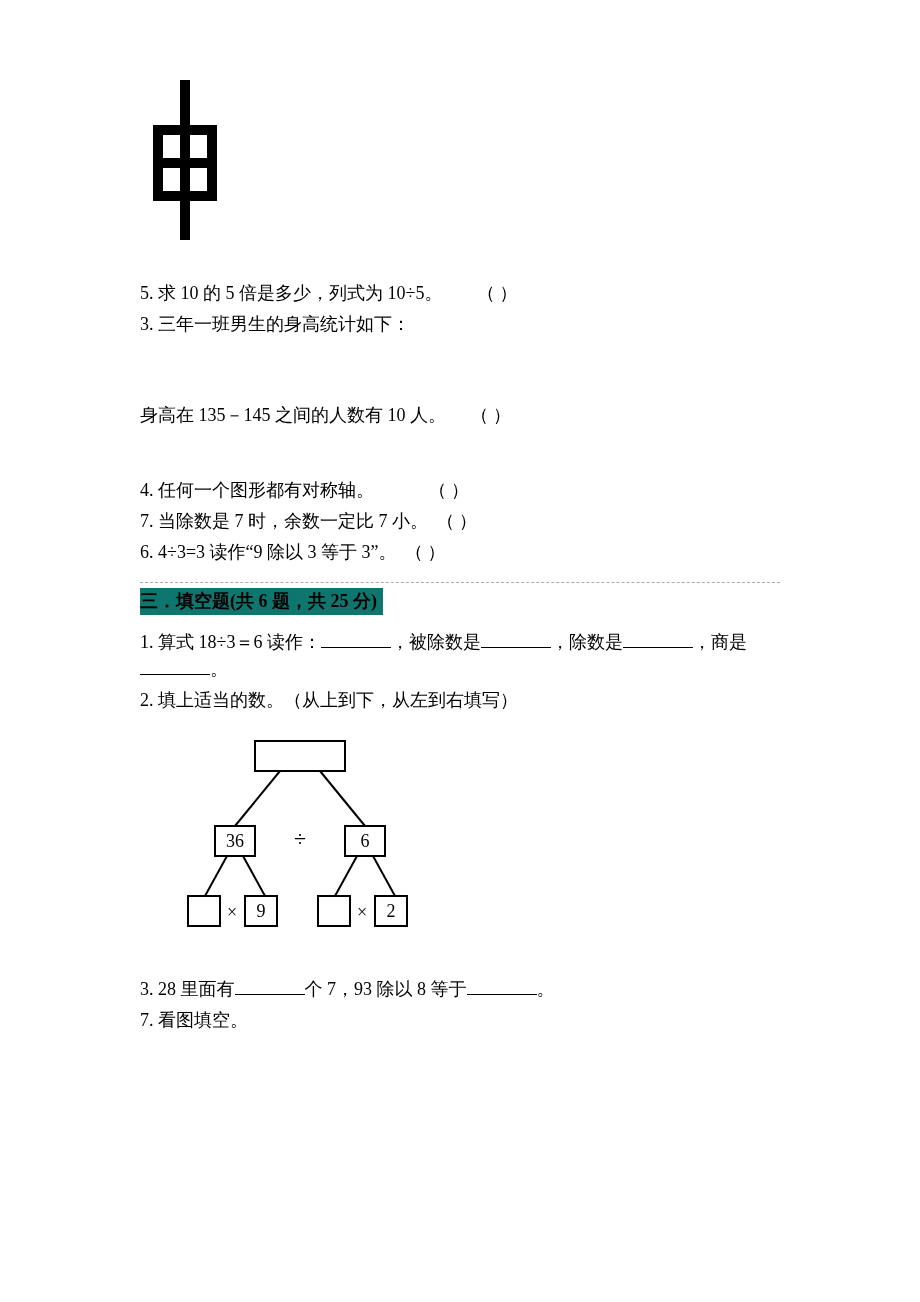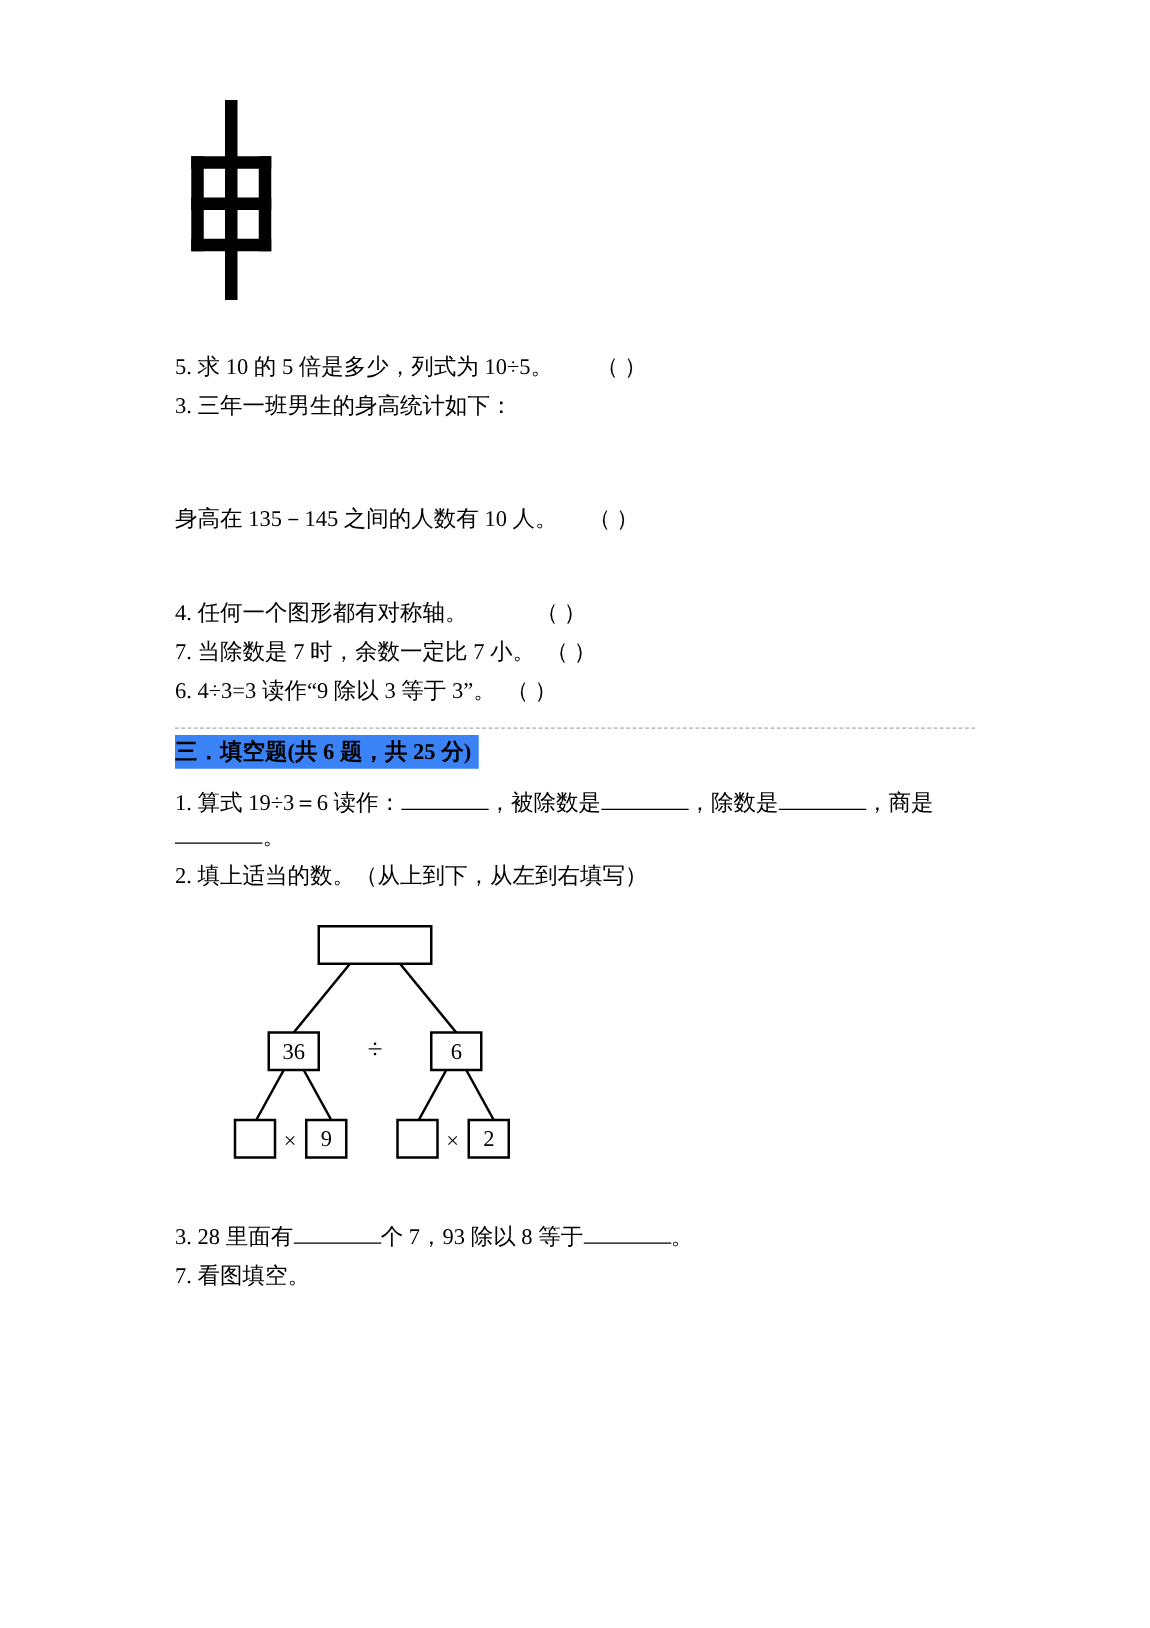"三．填空题(共 6 题，共 25 分)" div.section-header { background: #3b82f6 -> #0f766e }
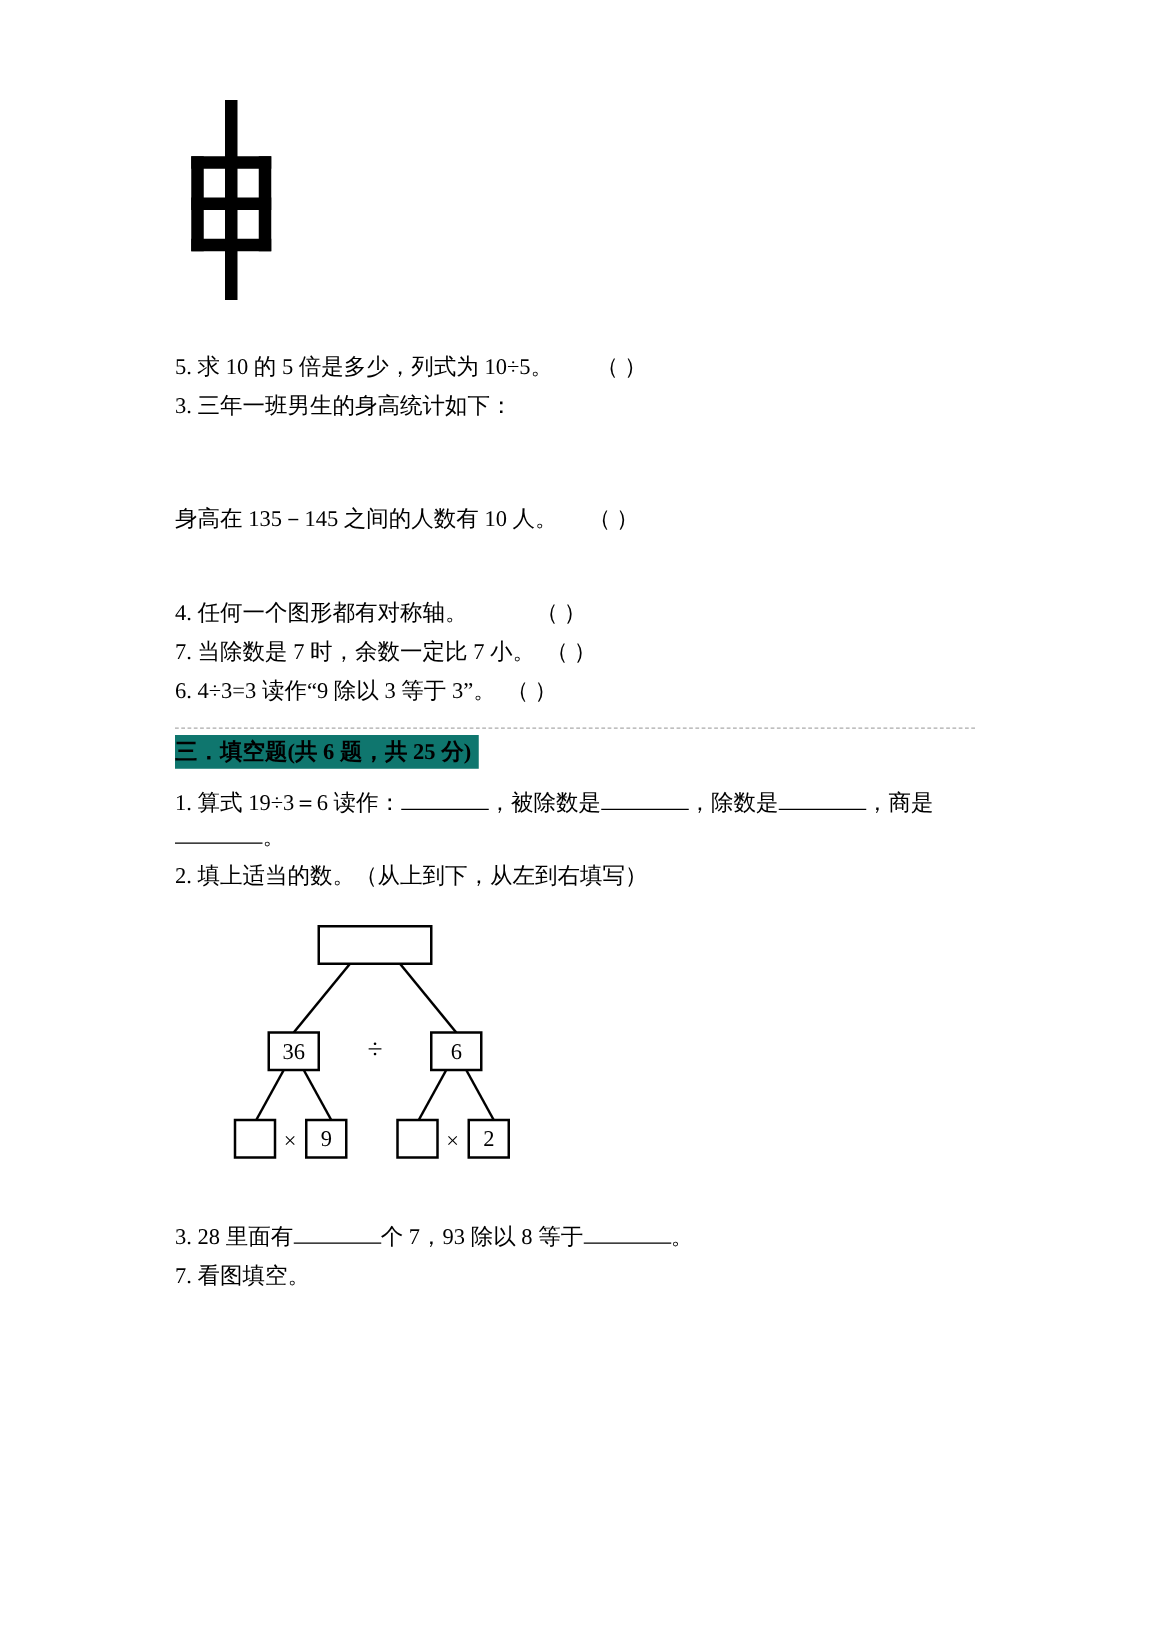"1. 算式 19÷3＝6 读作：" span { text: 19 -> 18 }
